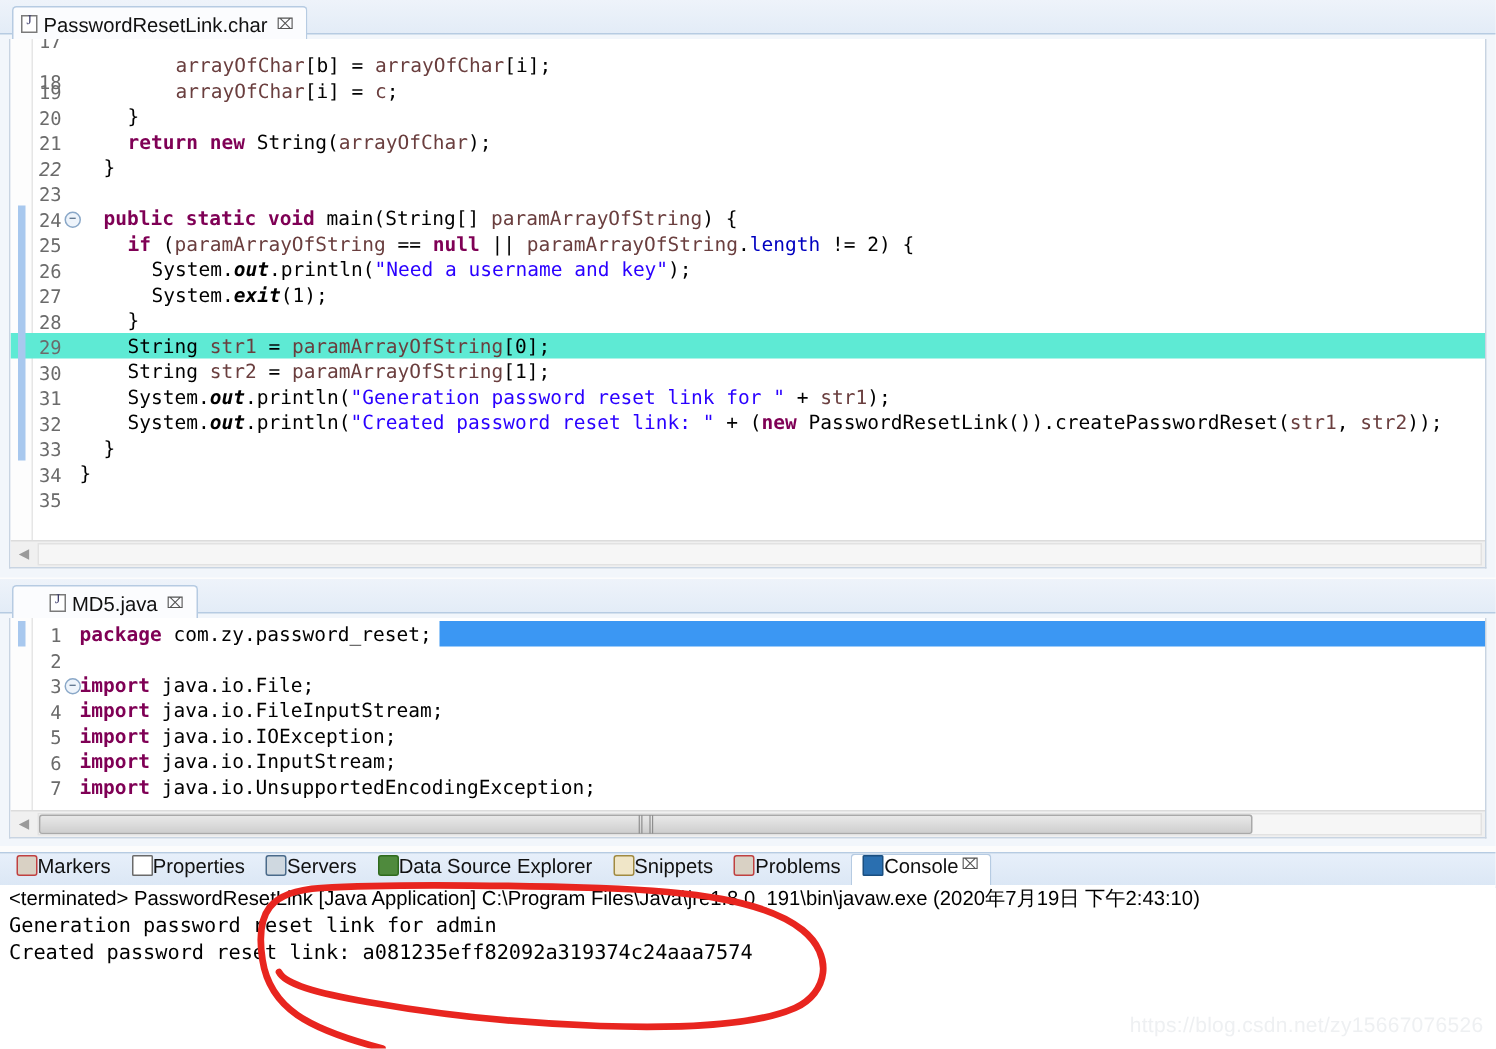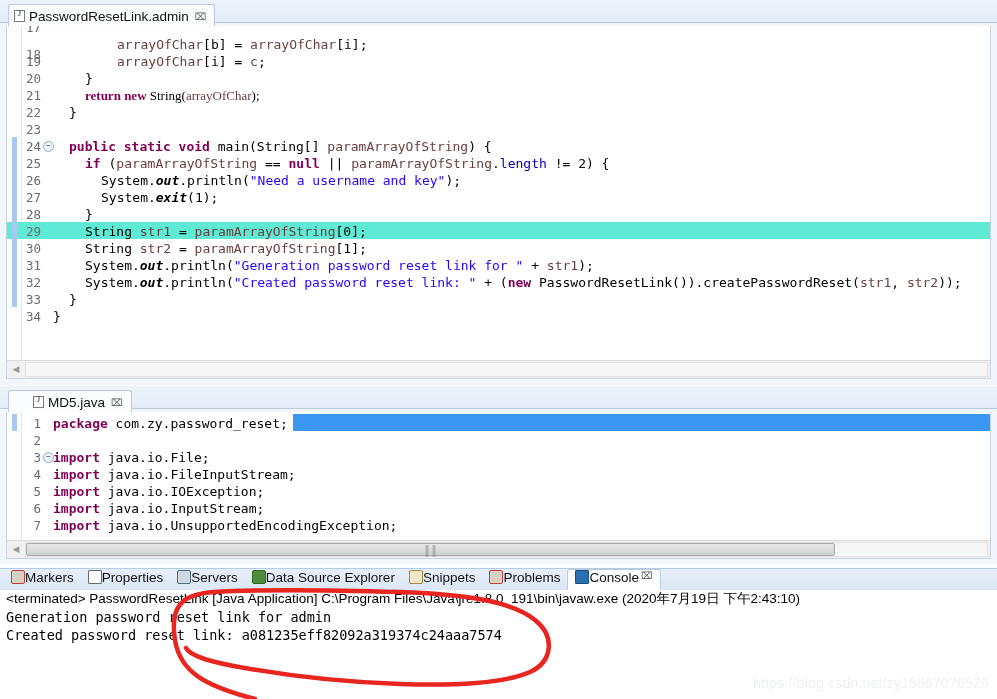"PasswordResetLink.admin" span { text: PasswordResetLink.admin -> PasswordResetLink.char }
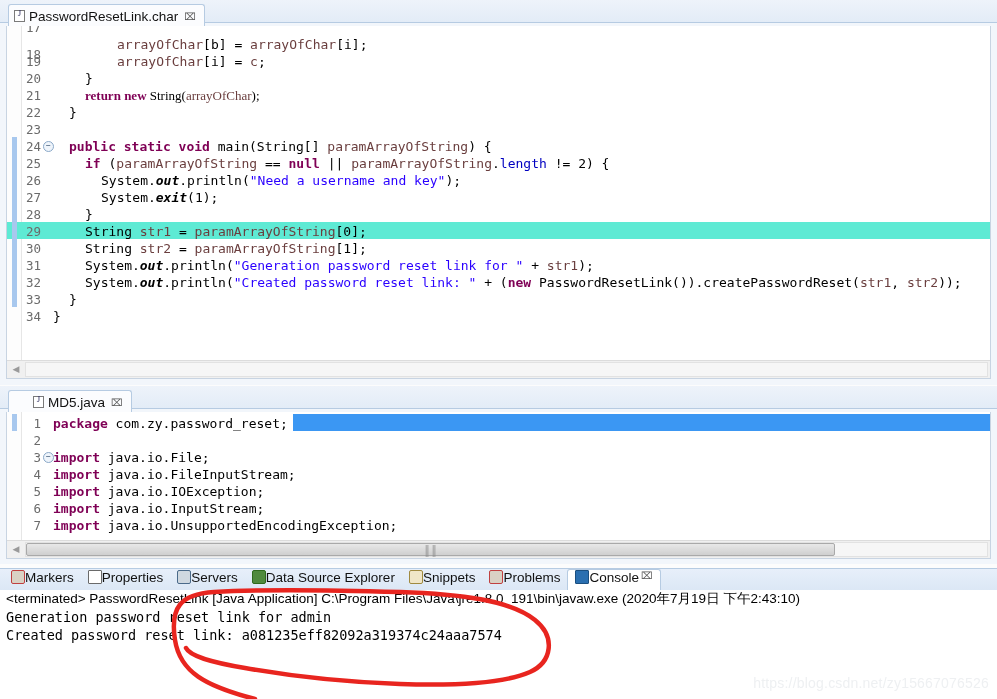"return new String(arrayOfChar);" span.code { font-family: Liberation Serif, serif -> none }
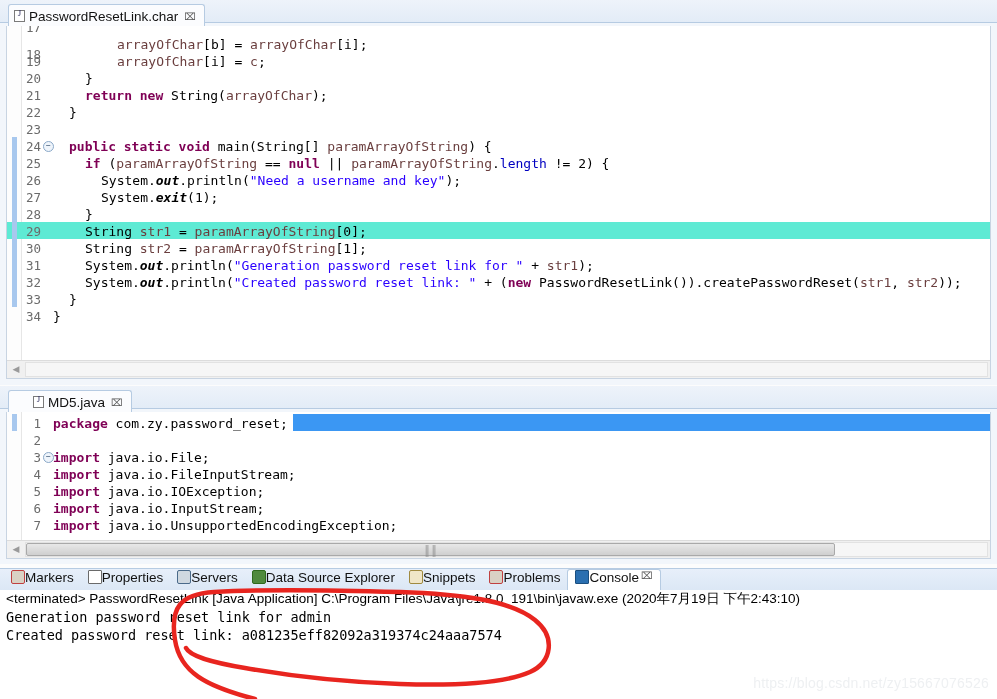"22" span.num { font-style: none -> italic }
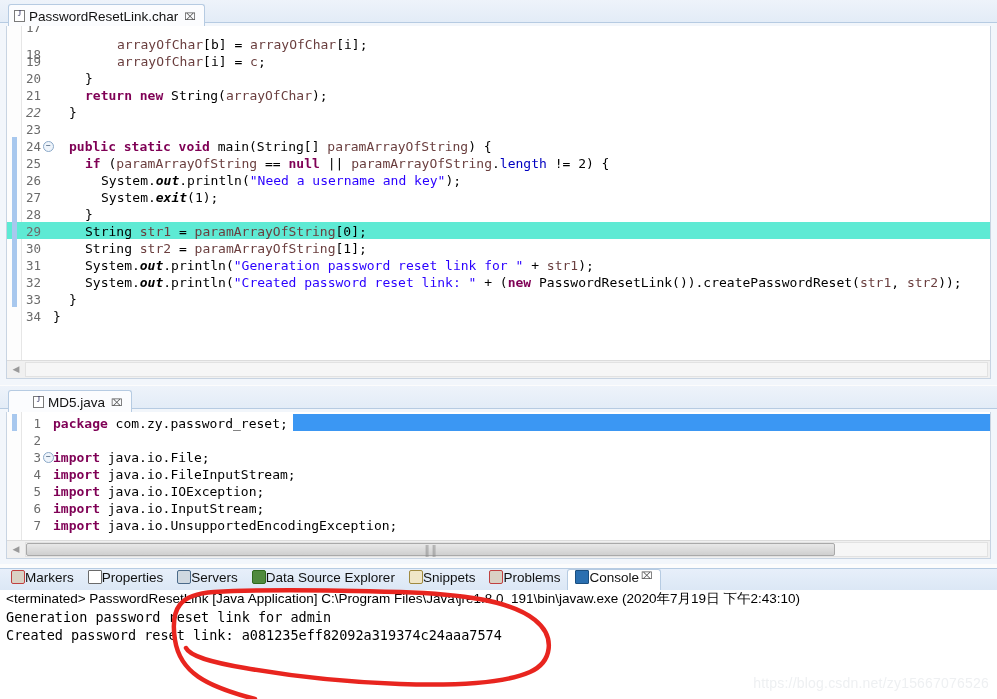"35" div.ln { html: none -> <div><span>35</span><span></span></div> }
